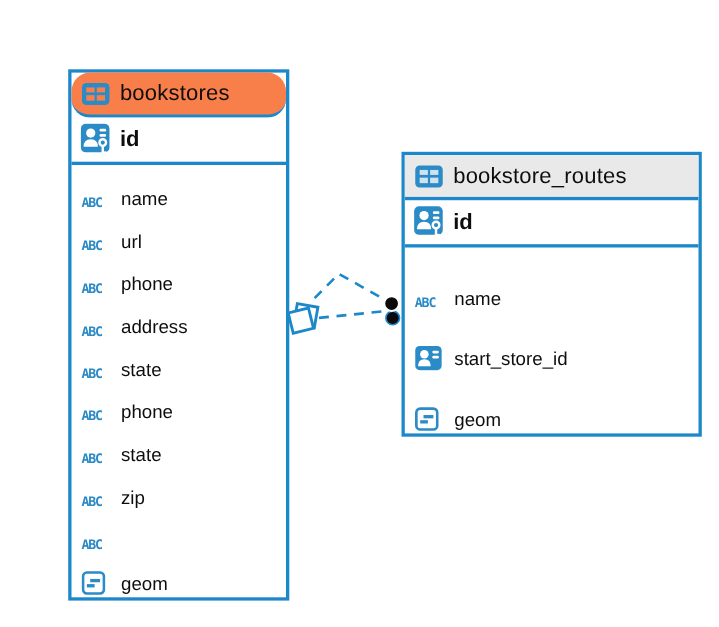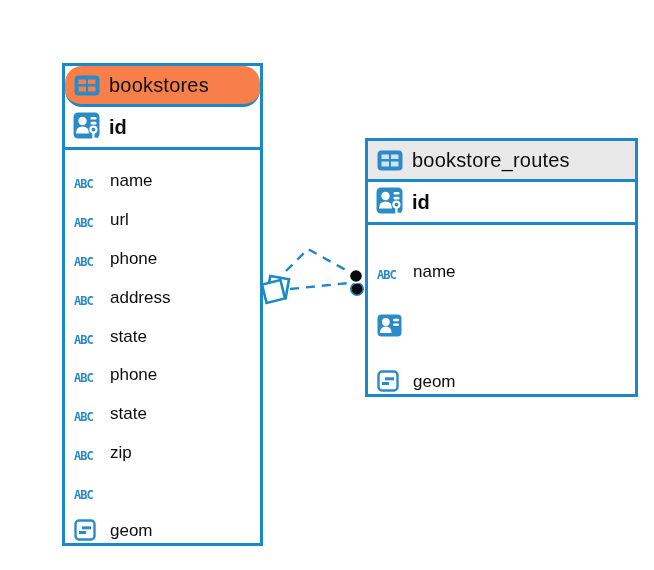"start_store_id" span.fname { html: none -> <span>start_store_id</span> }
